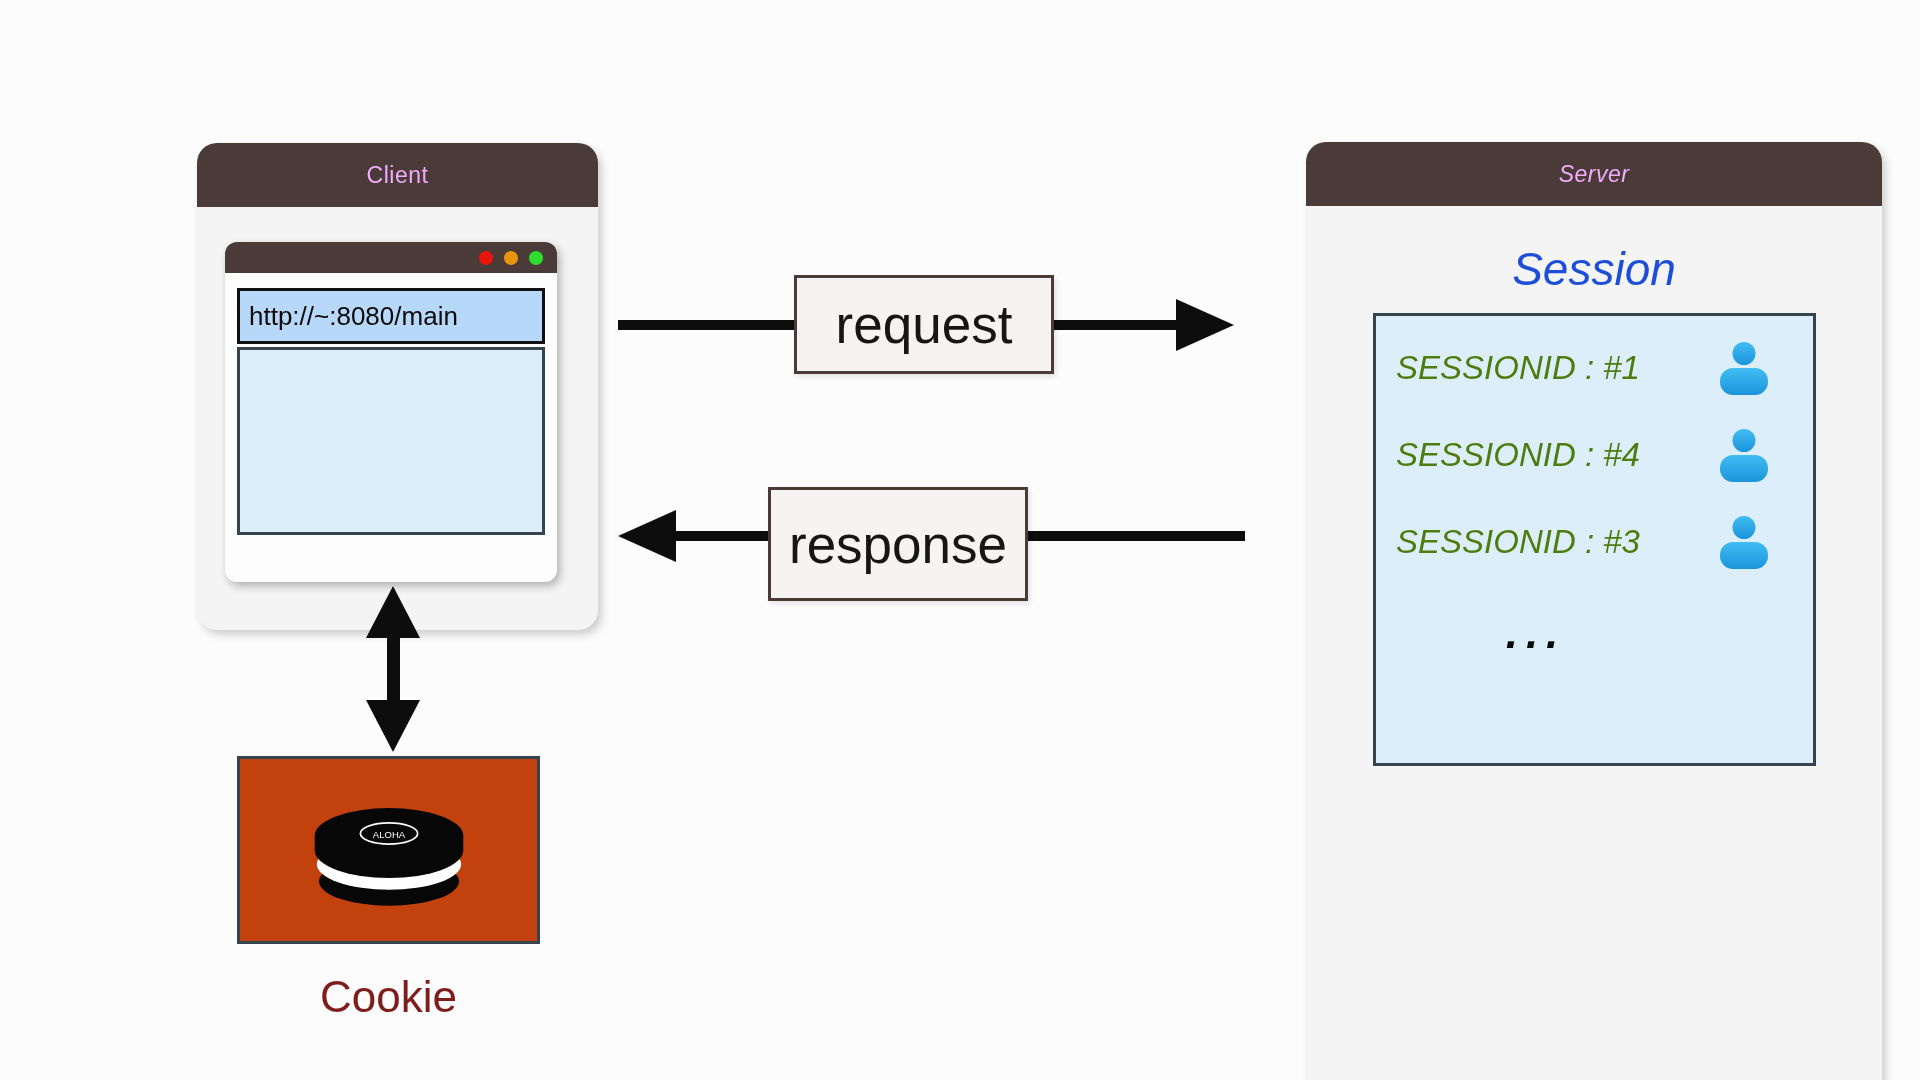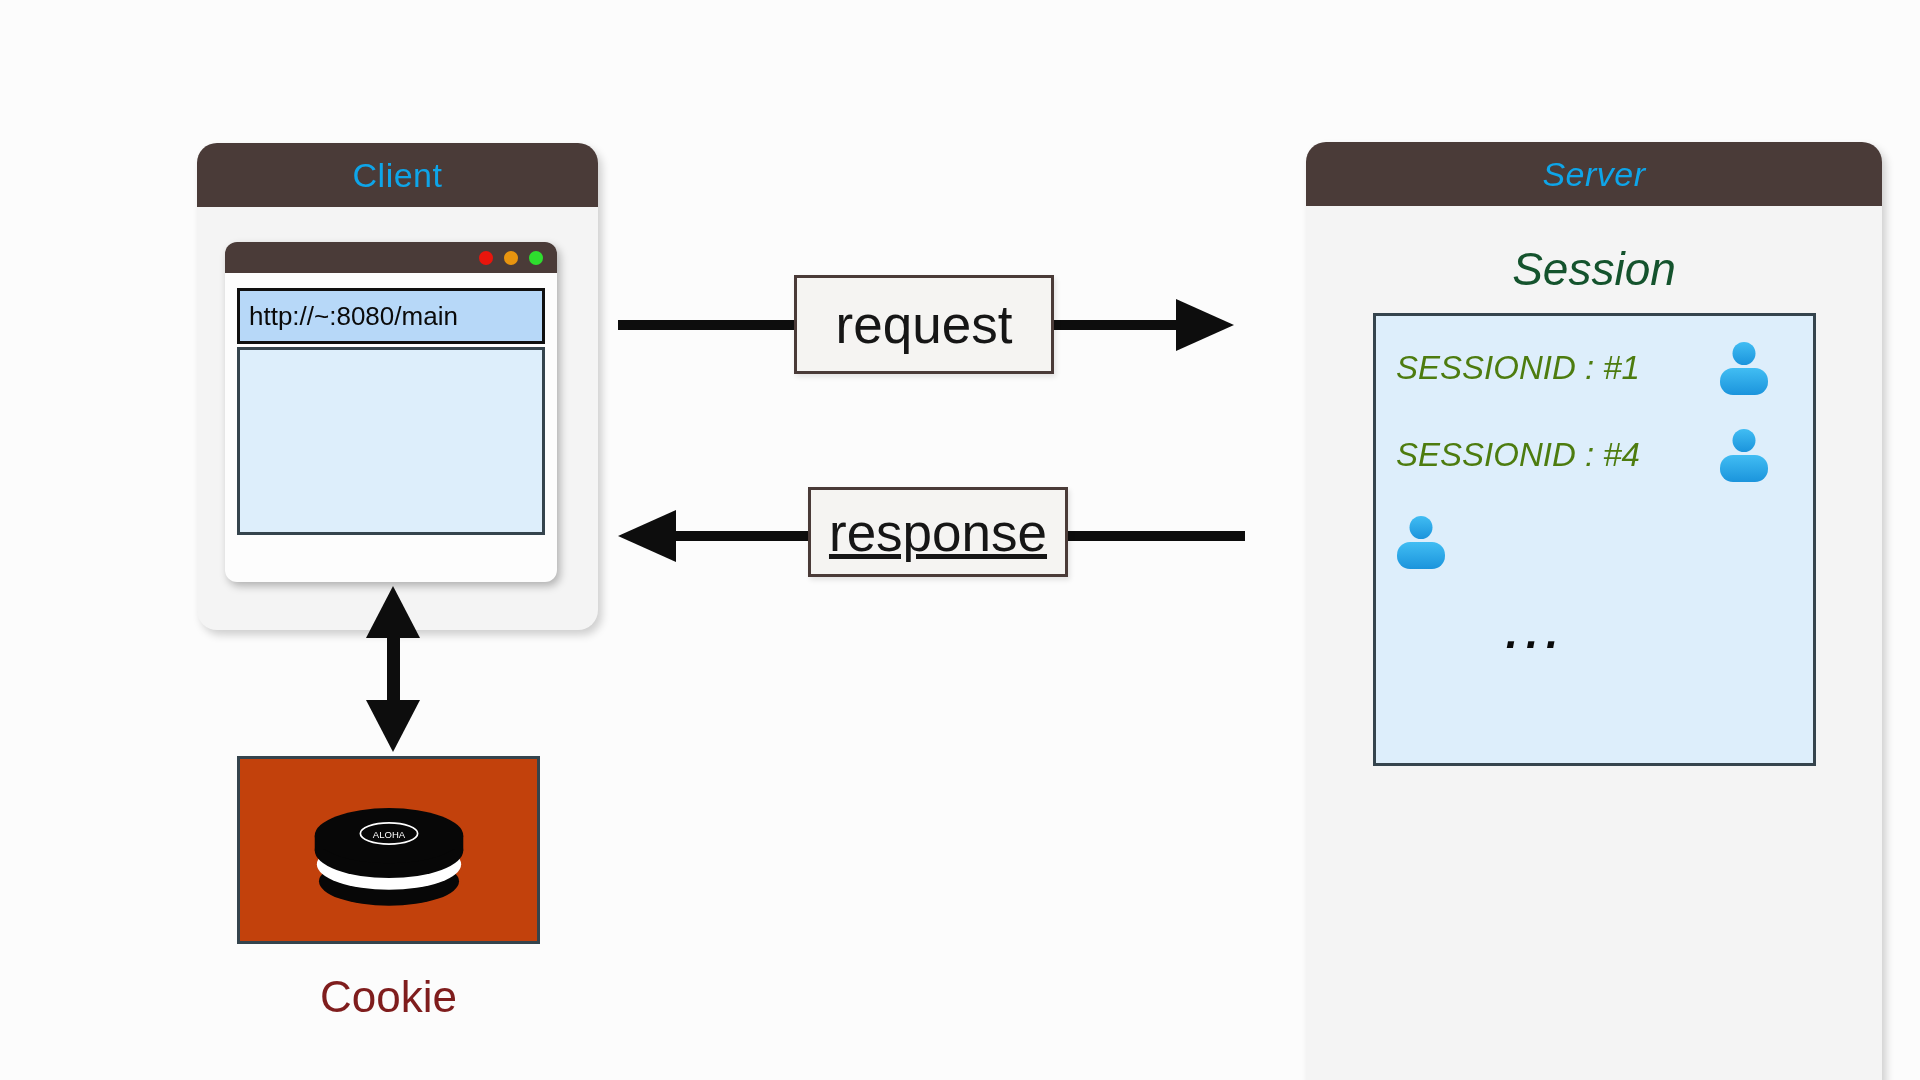"Client" .panel-header { color: #0ea5e9 -> #f0abfc; font-size: 34px -> 23px }
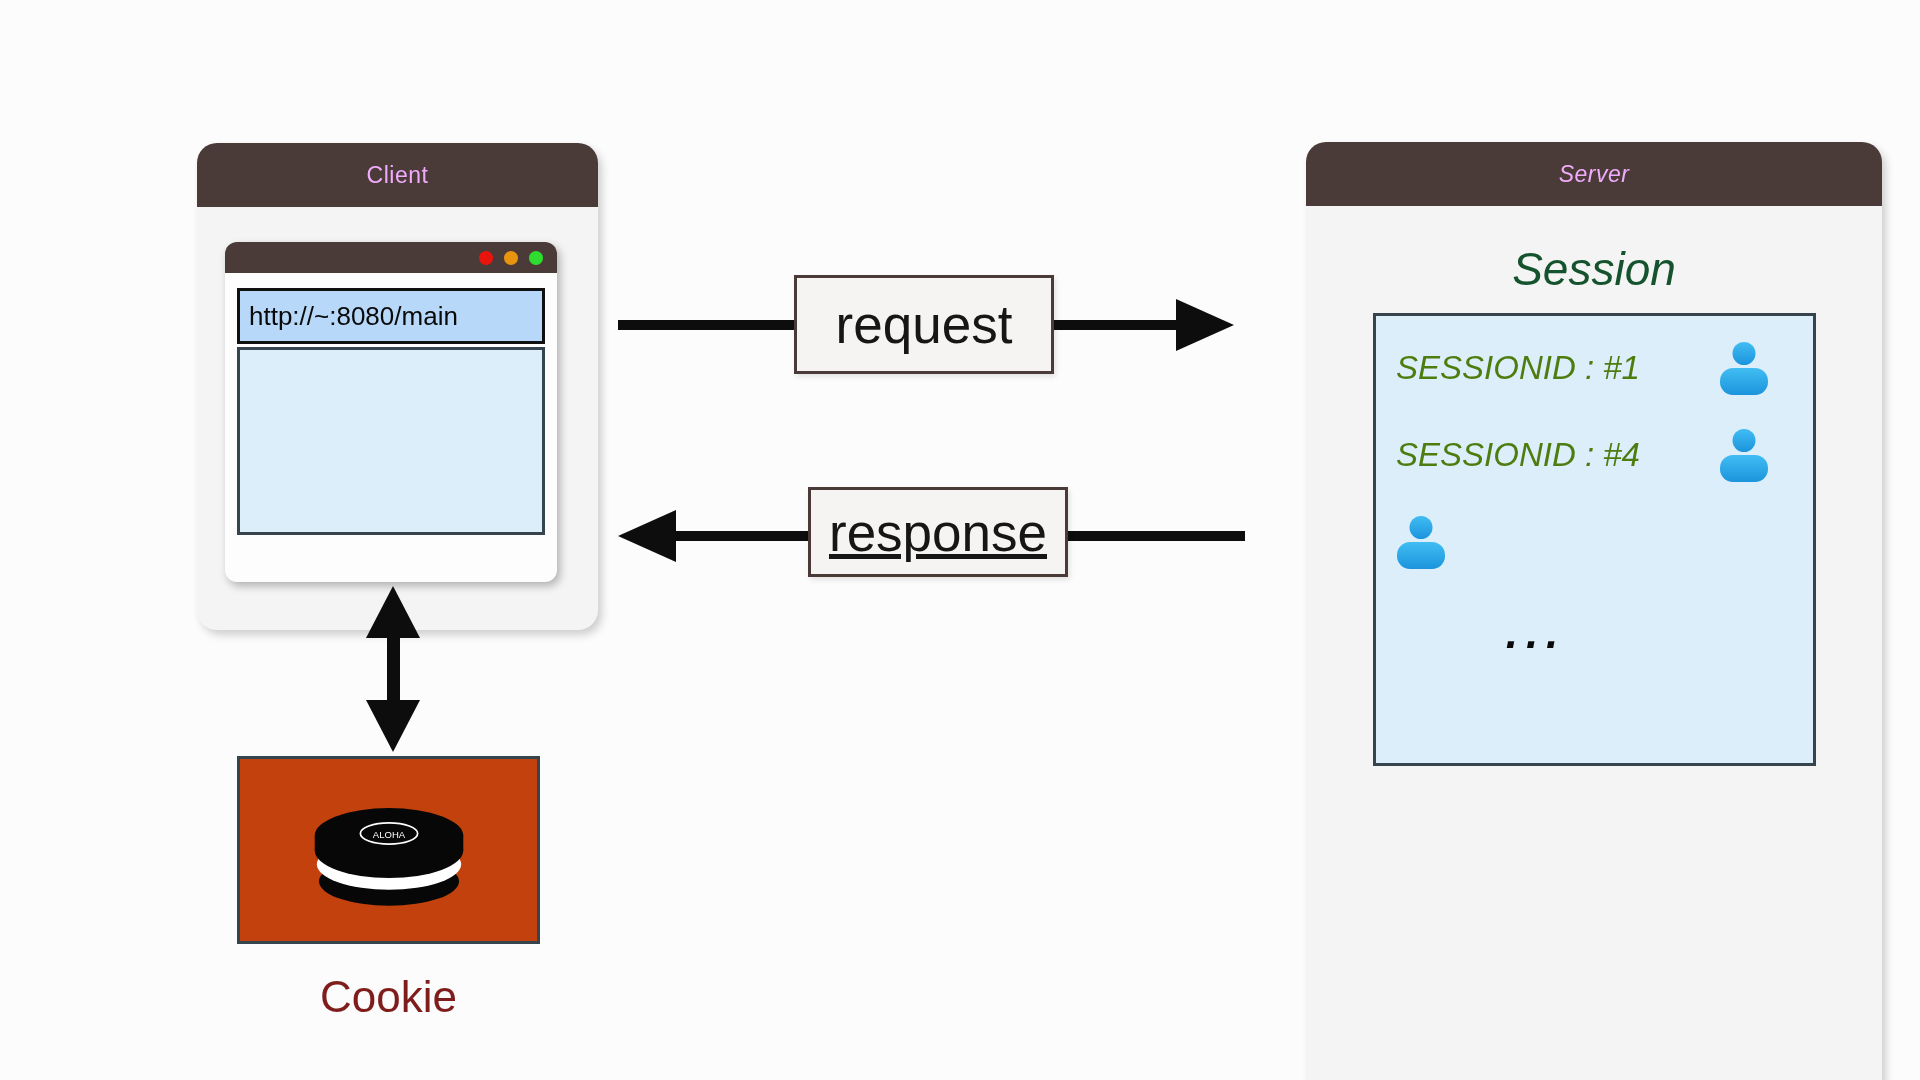"Session" .session-title { color: #14532d -> #1d4ed8 }
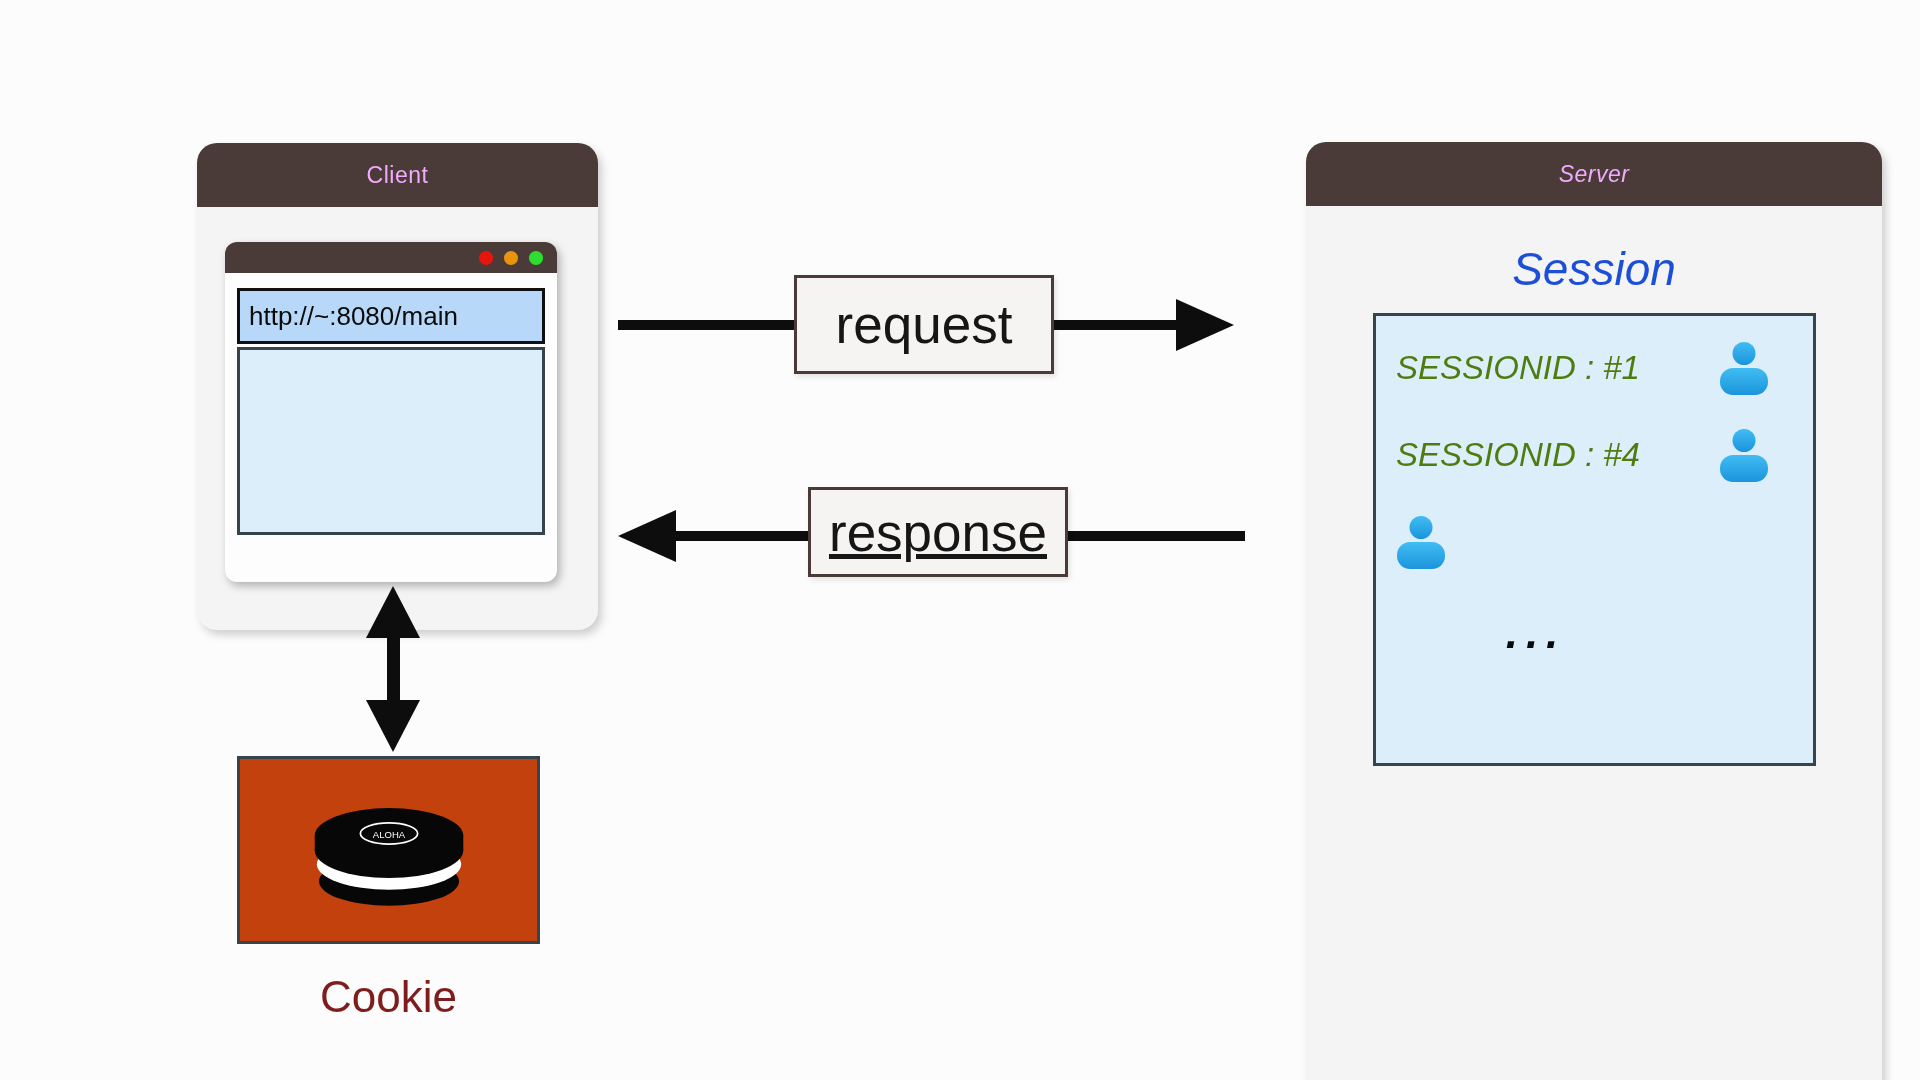"response" .response-box { height: 90px -> 114px; left: 808px -> 768px; text-decoration: underline -> none }
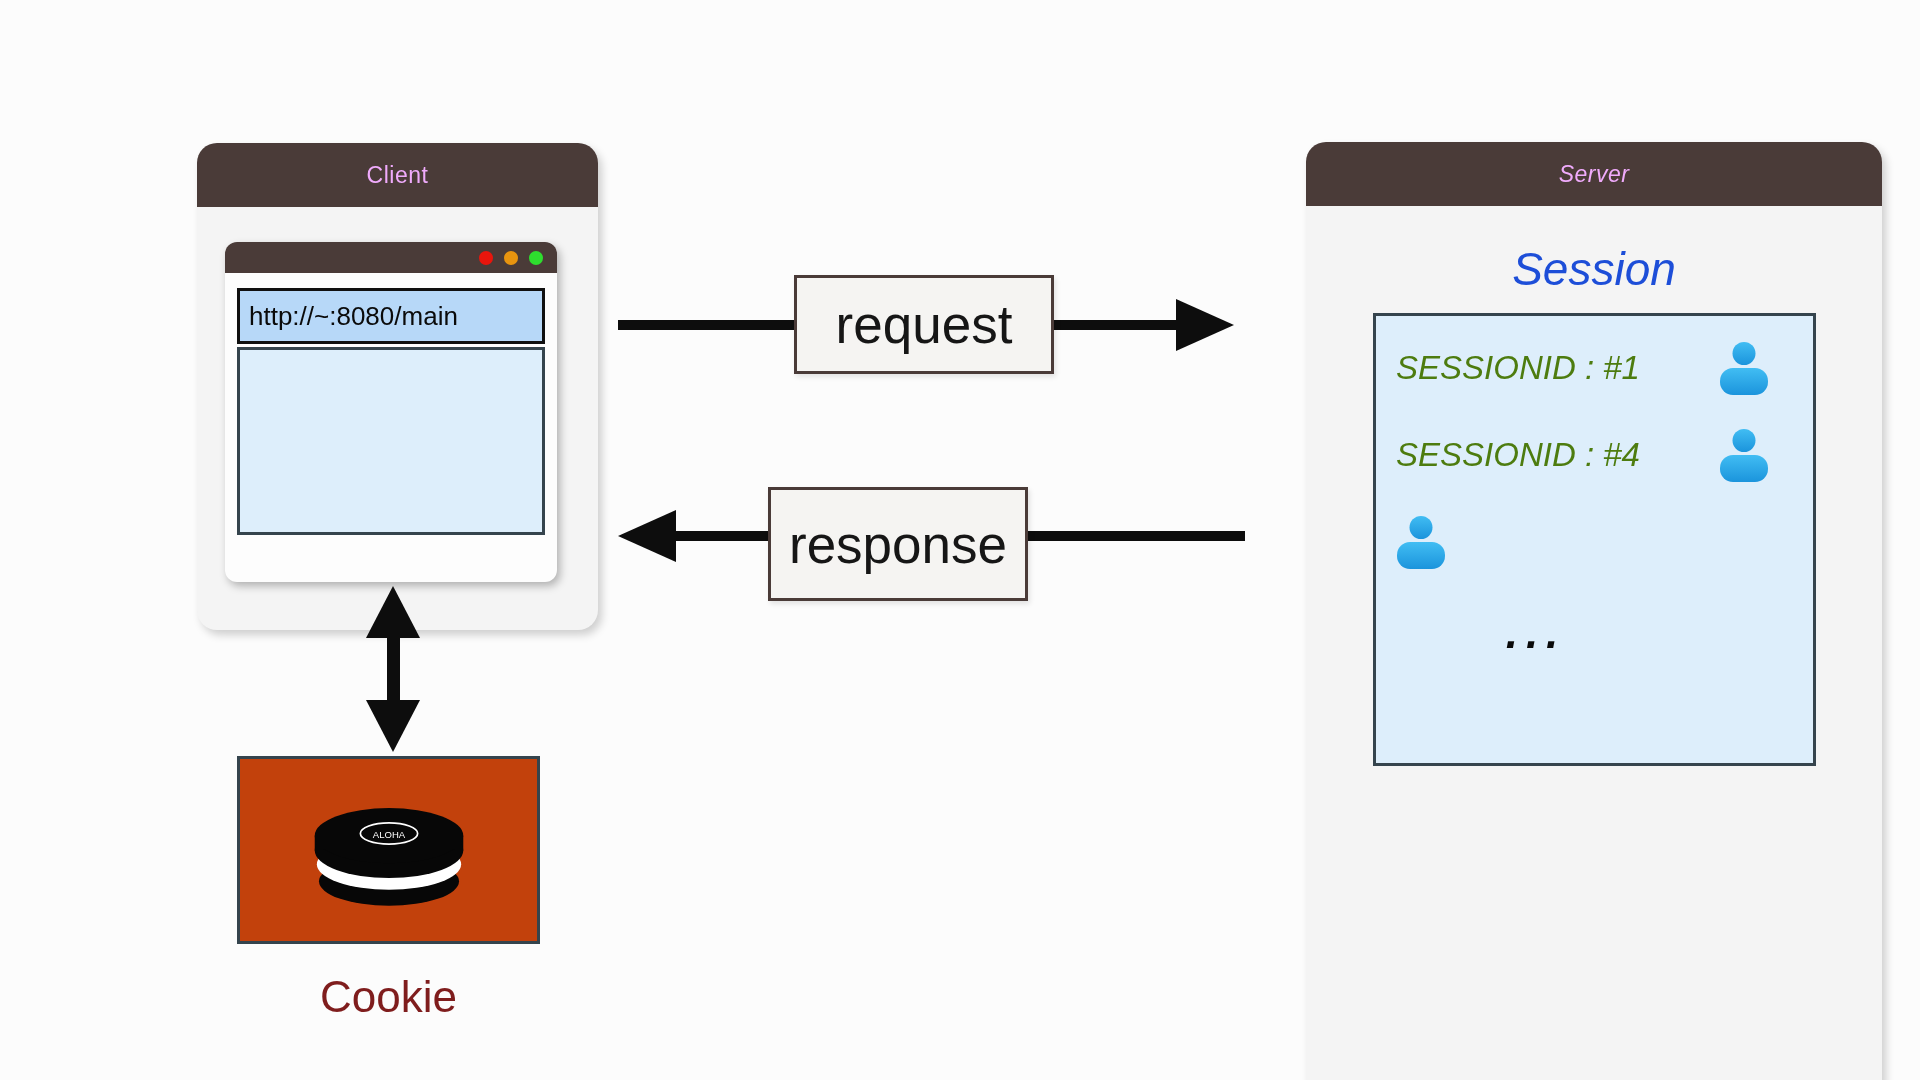"SESSIONID : #3" span { html: none -> <span>SESSIONID : #3</span> }
